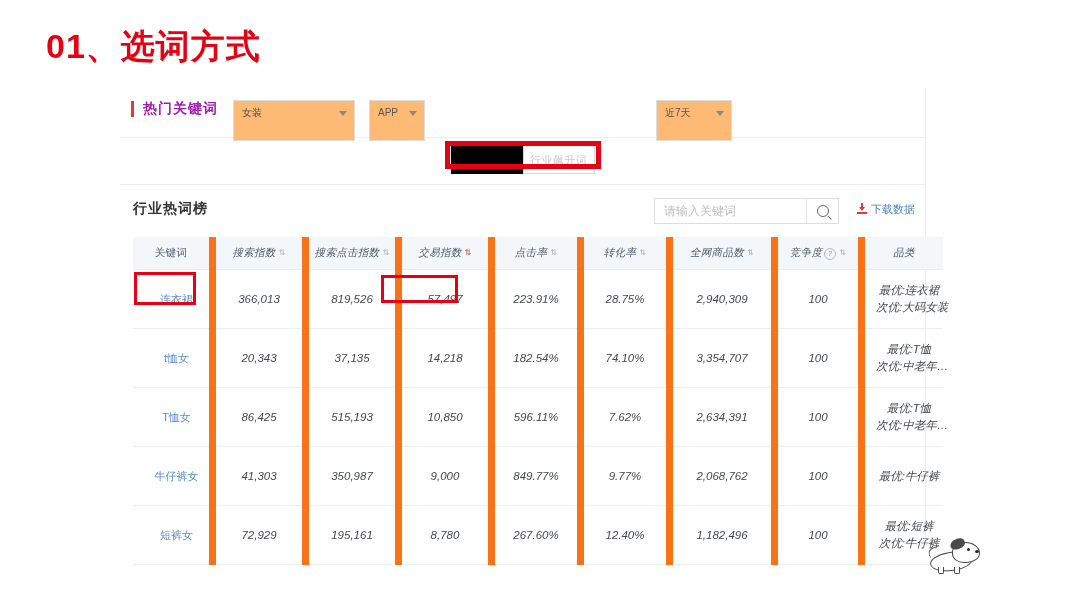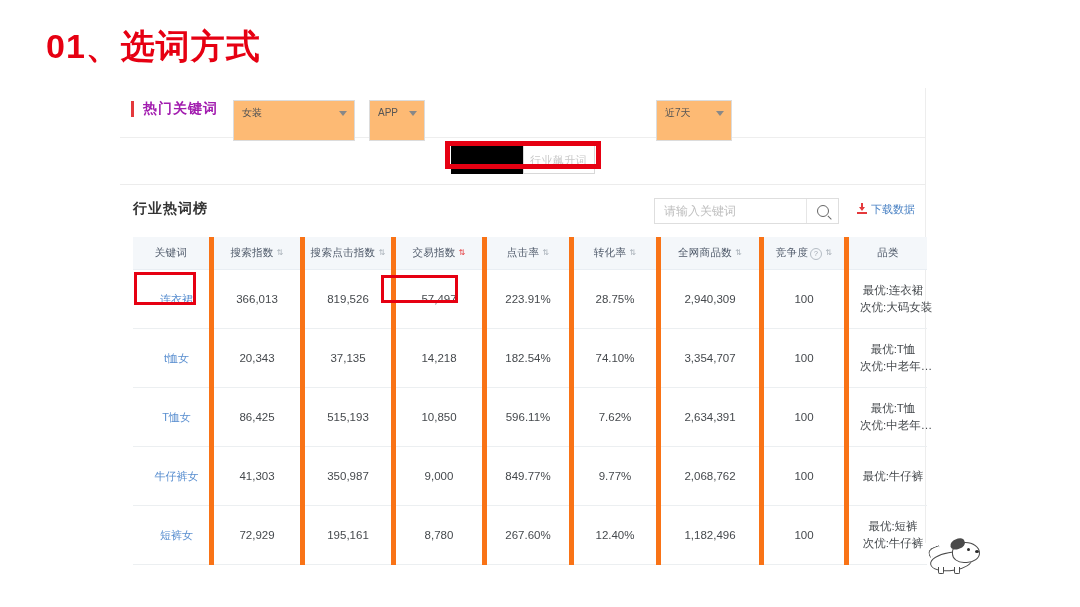"搜索指数 ⇅" .vsep { border-left: 5px solid #f97316 -> 7px solid #f97316; font-style: none -> italic }
